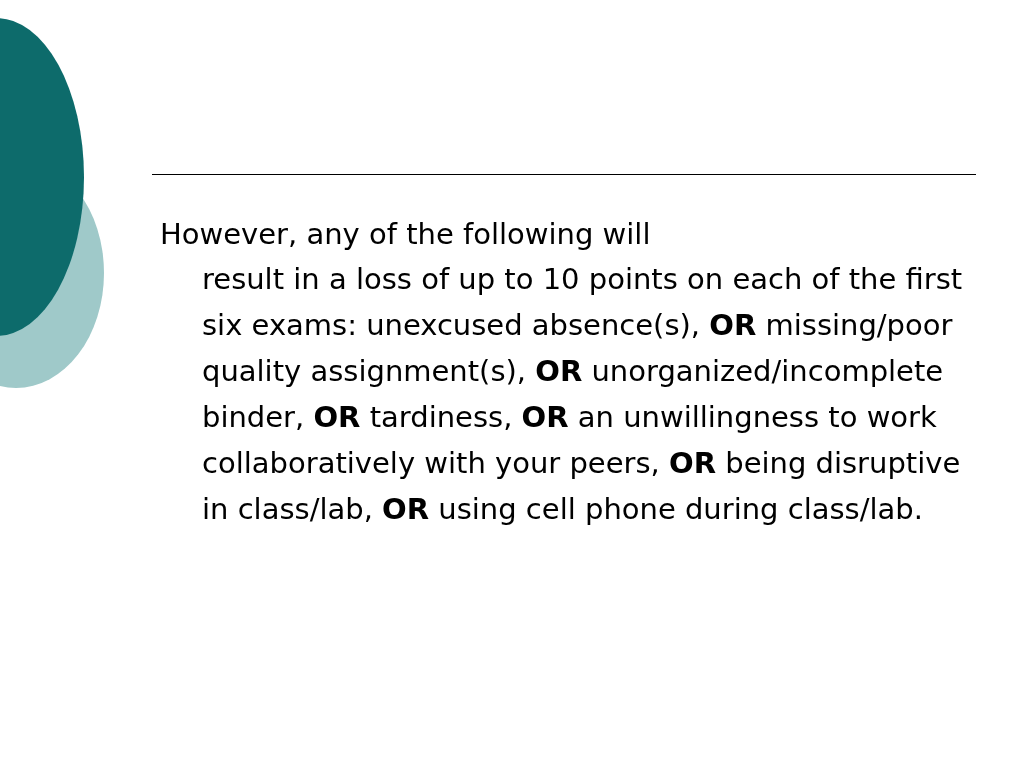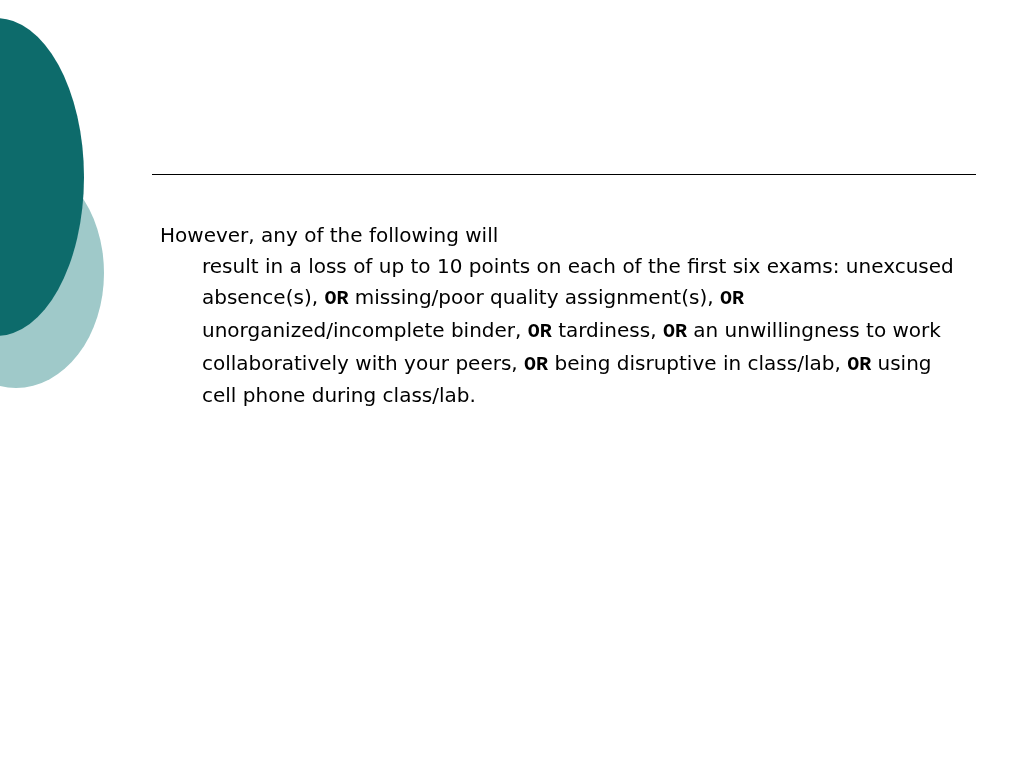"However, any of the following" .body-text { font-size: 20px -> 29px; top: 220px -> 212px }
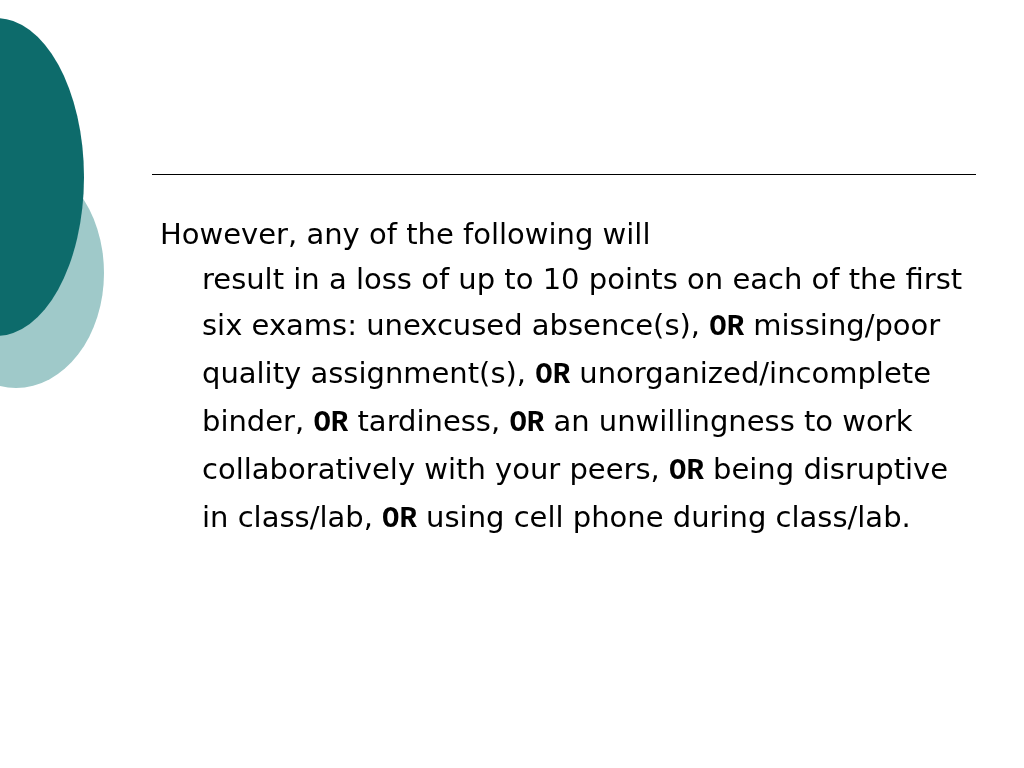"OR" .body-text b { font-family: Liberation Mono, monospace -> none }
